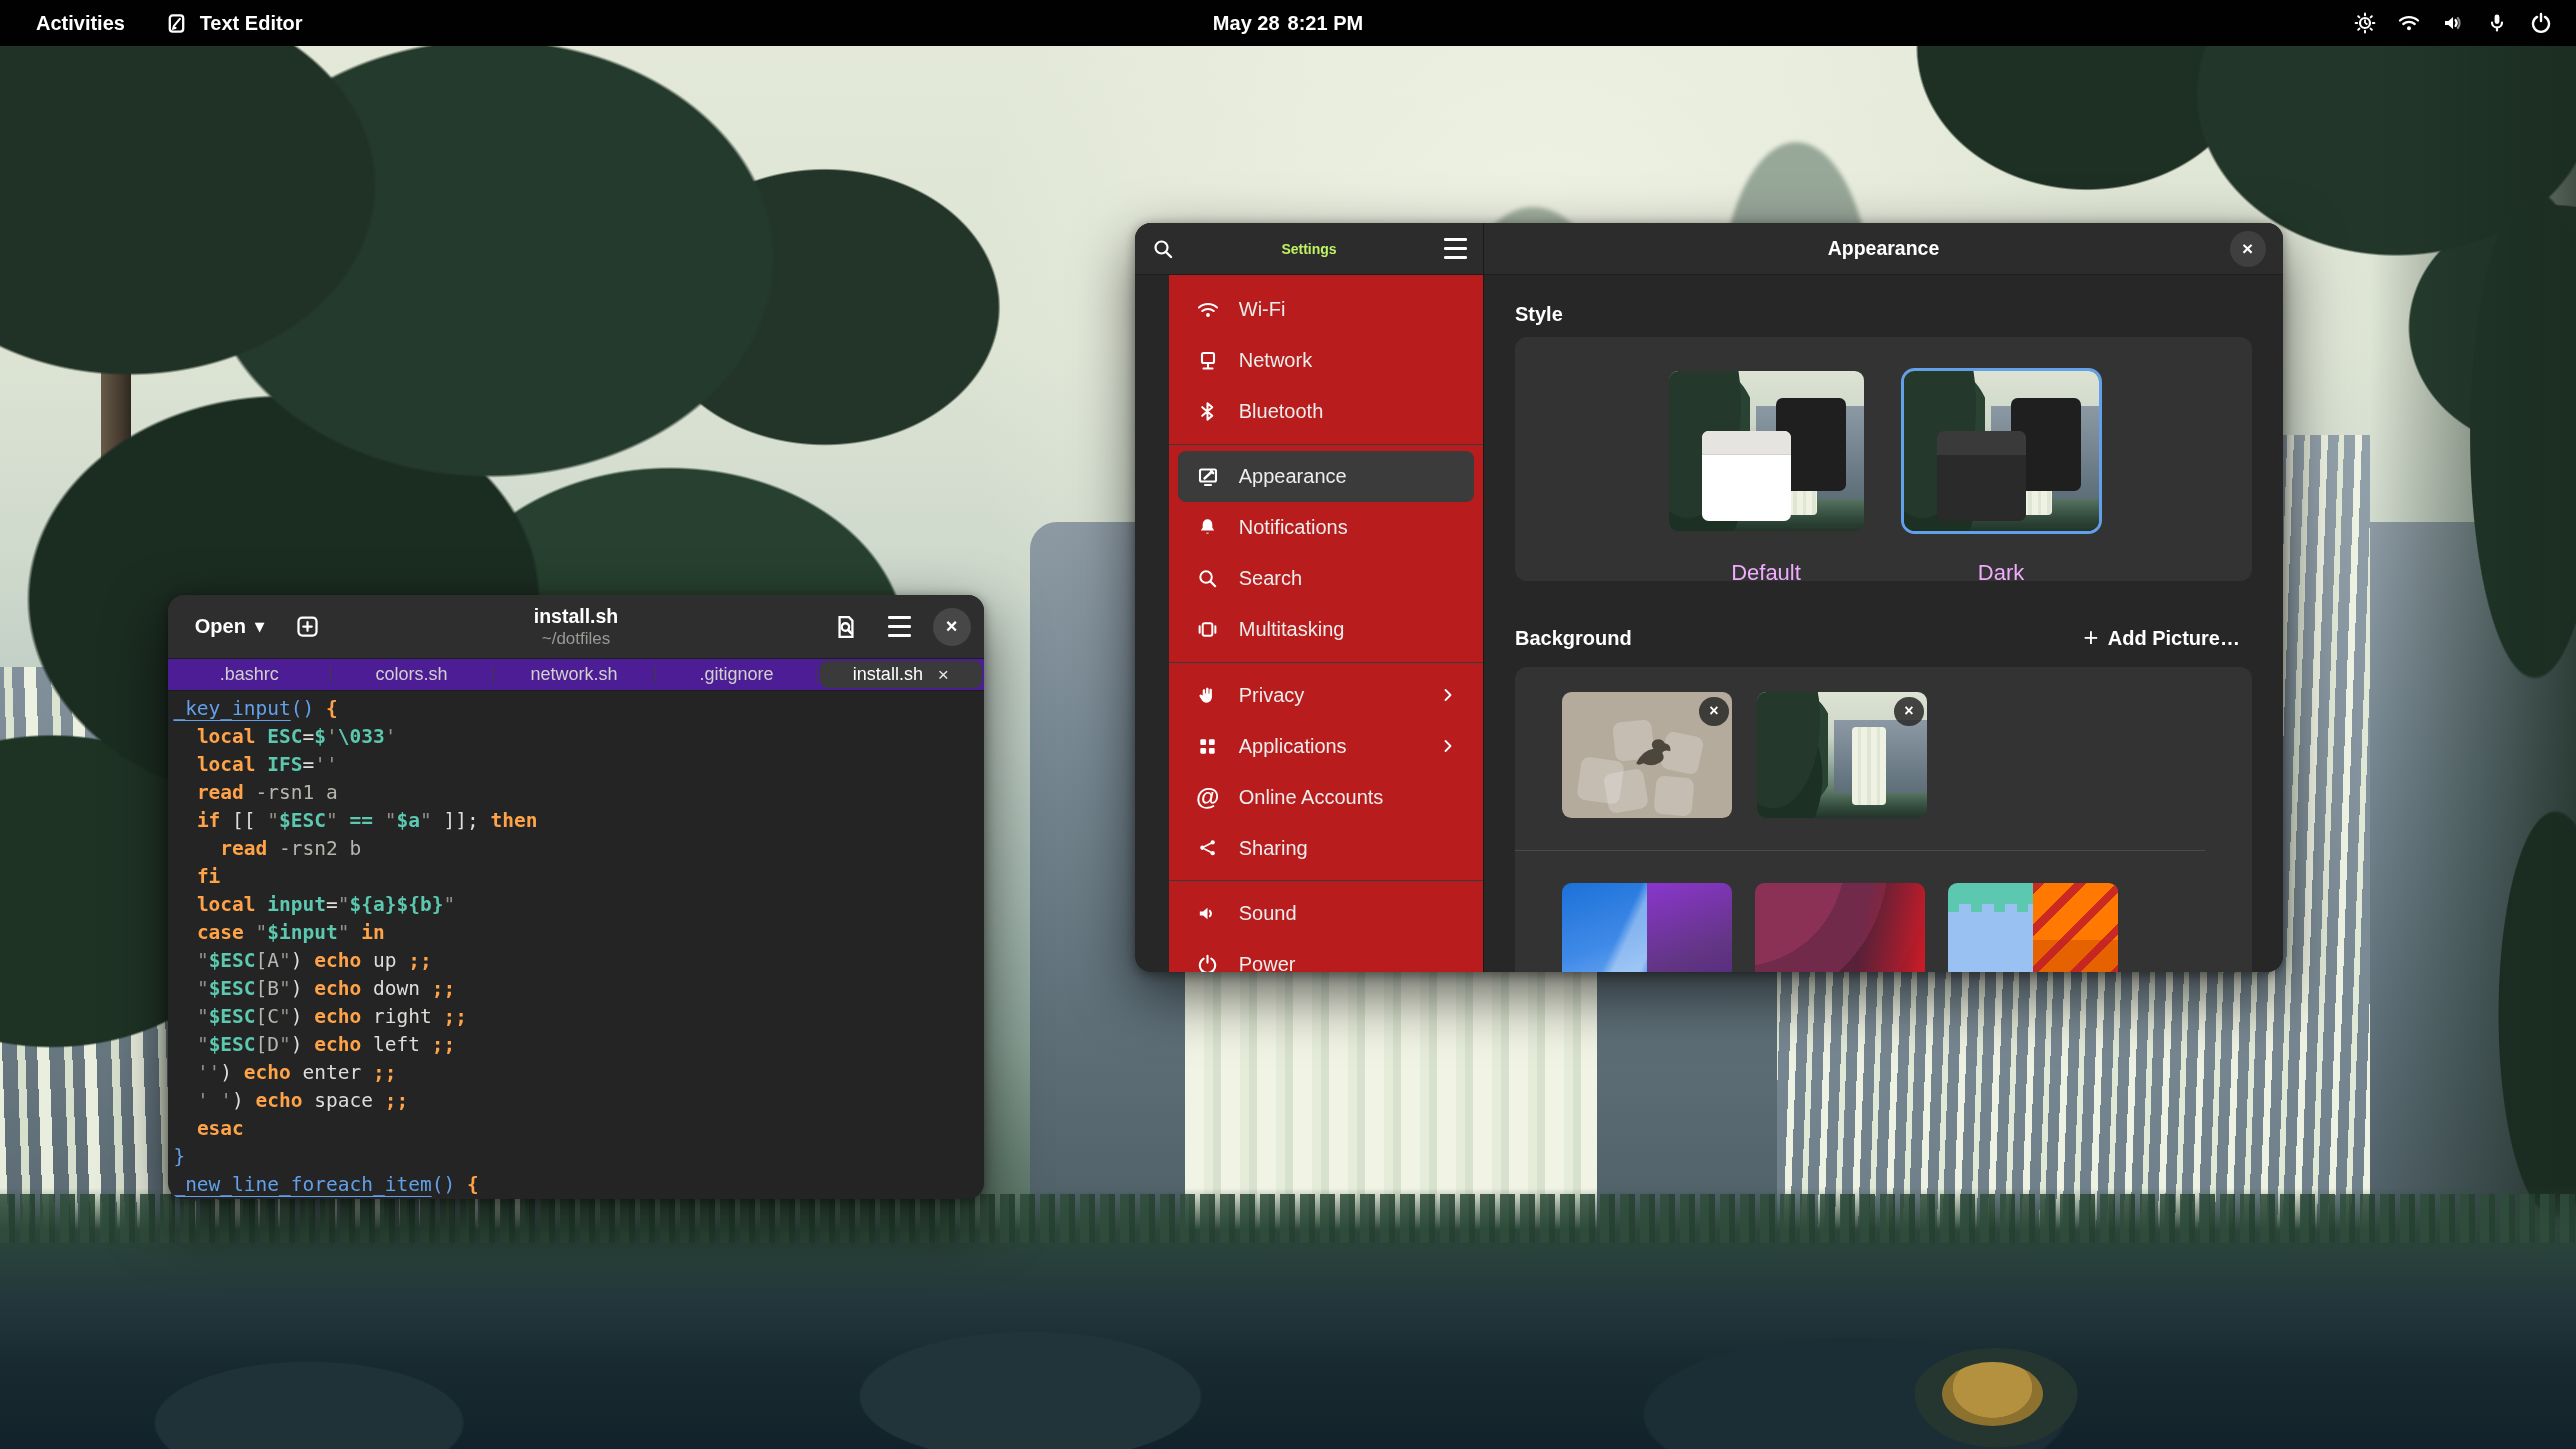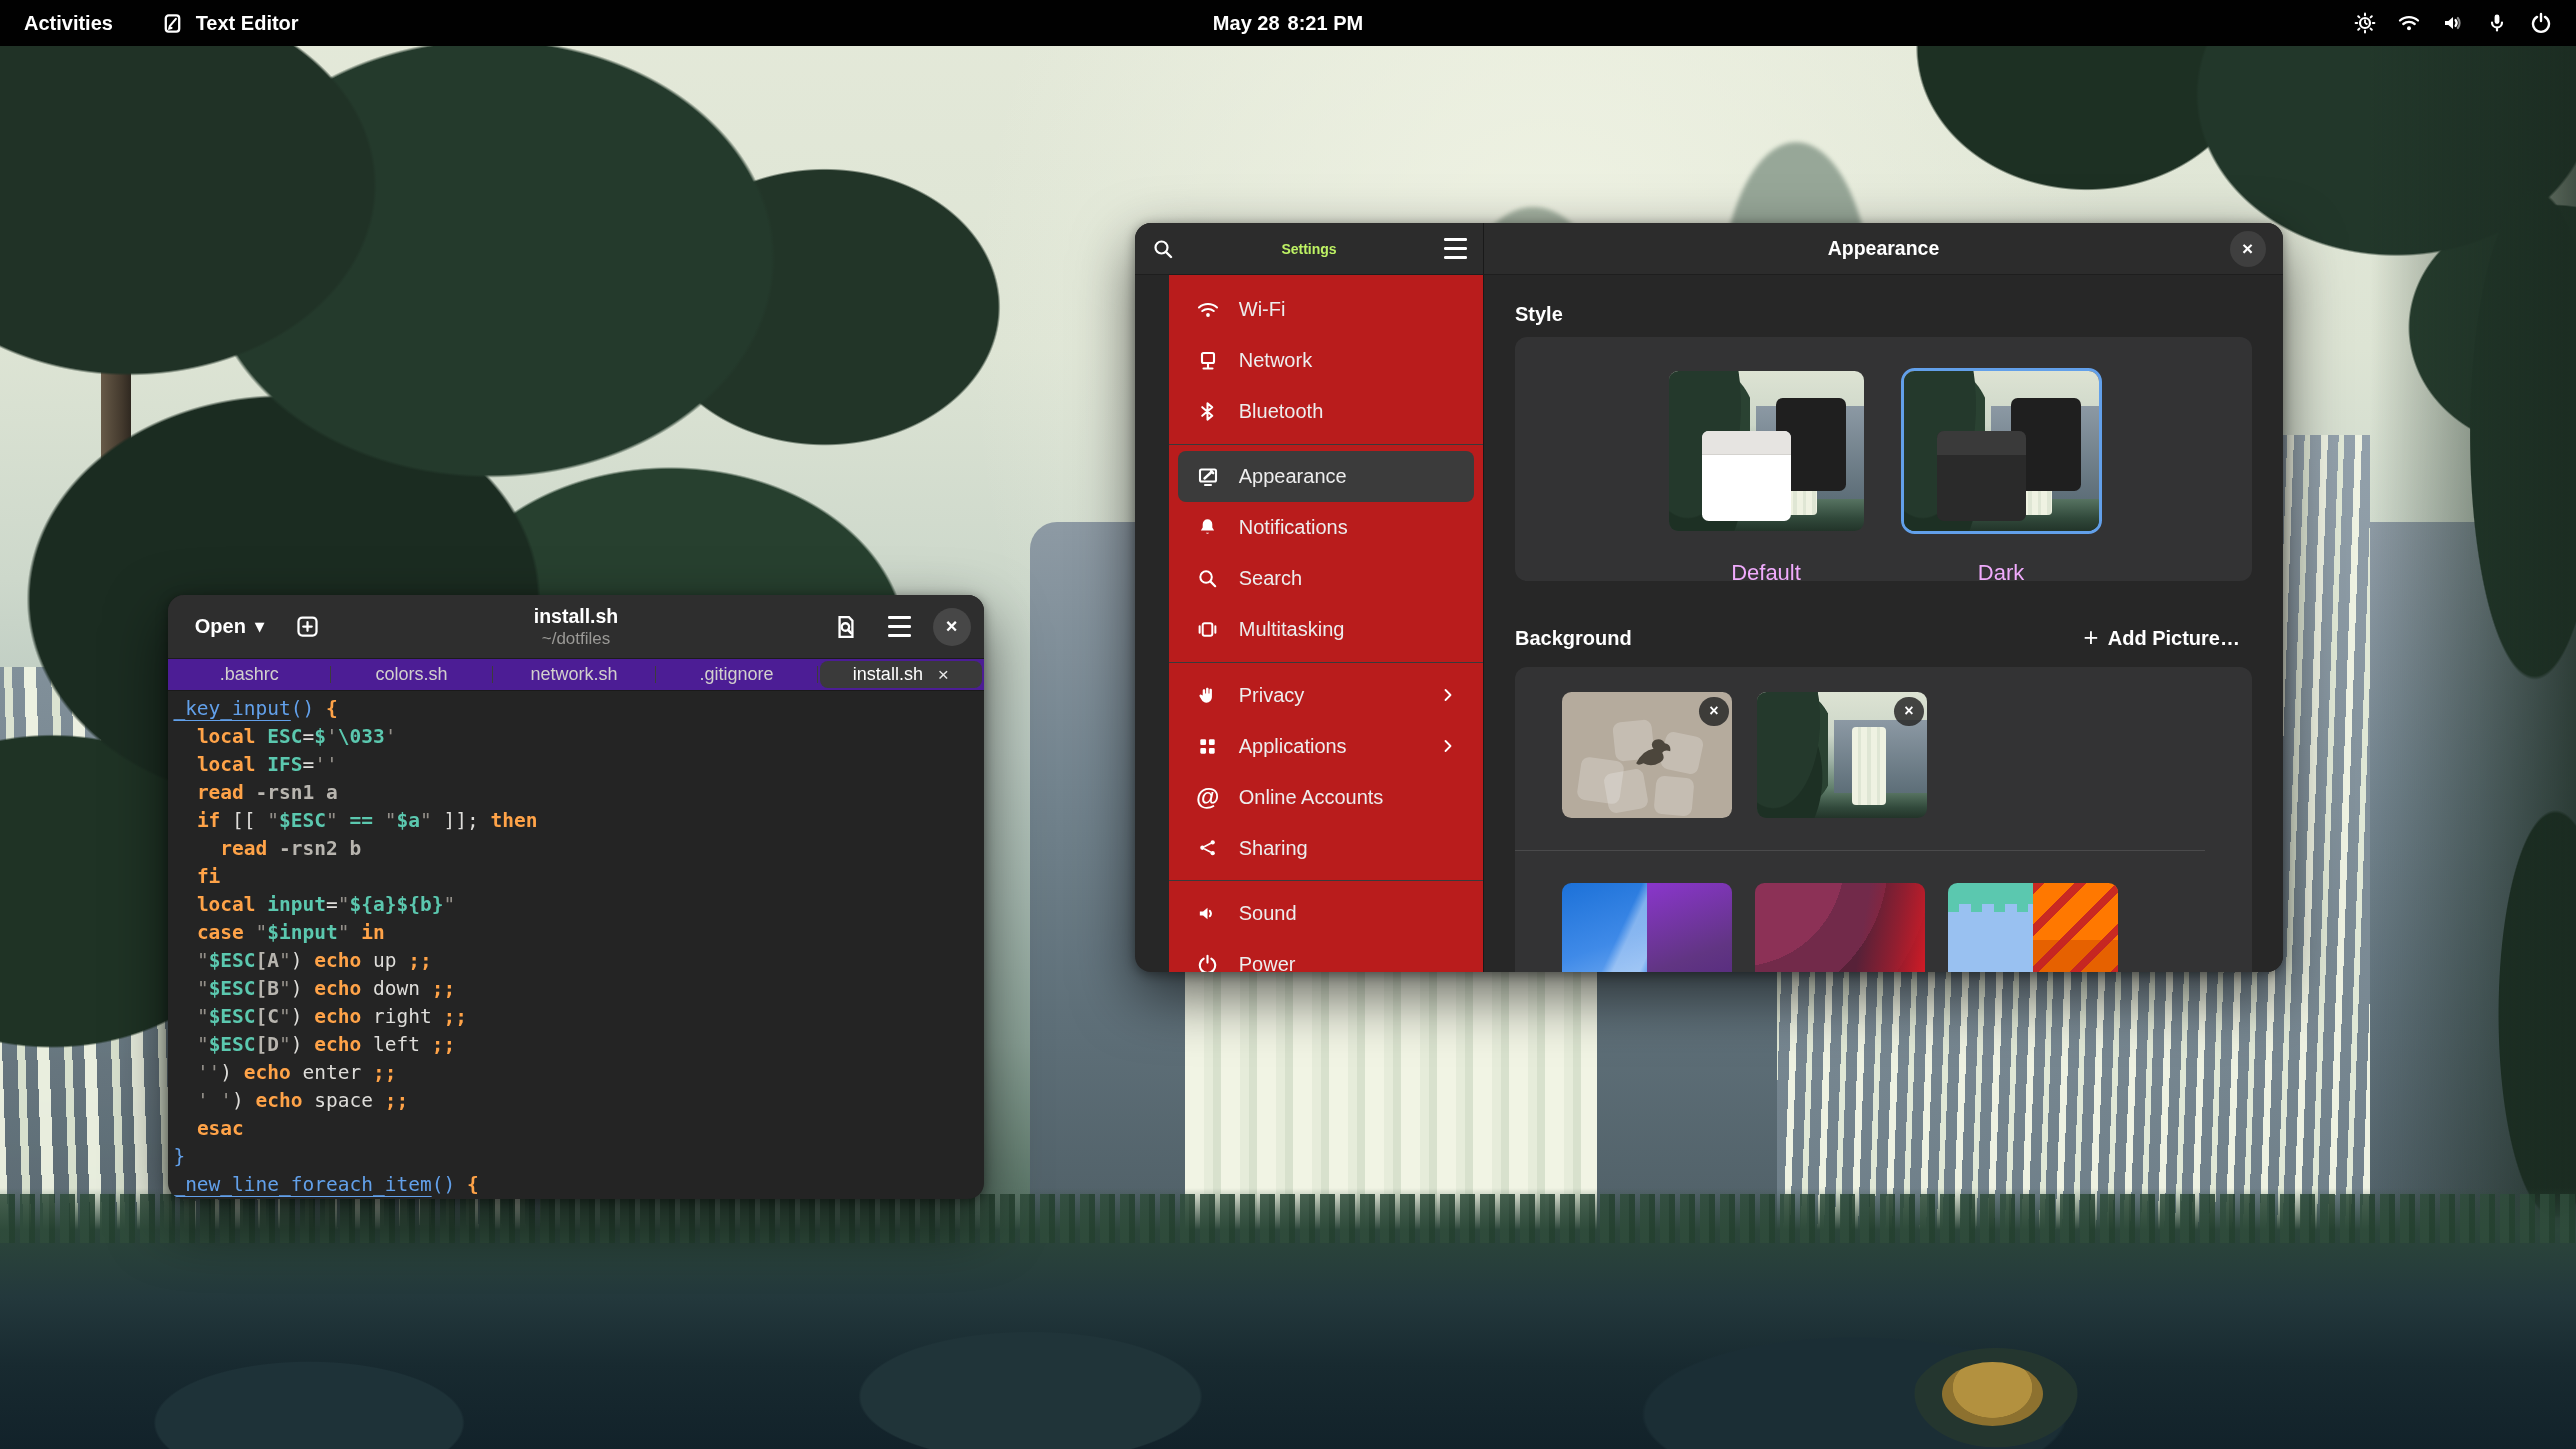"Activities" .tb-left { gap: 24px -> 16px; padding-left: 12px -> 24px }
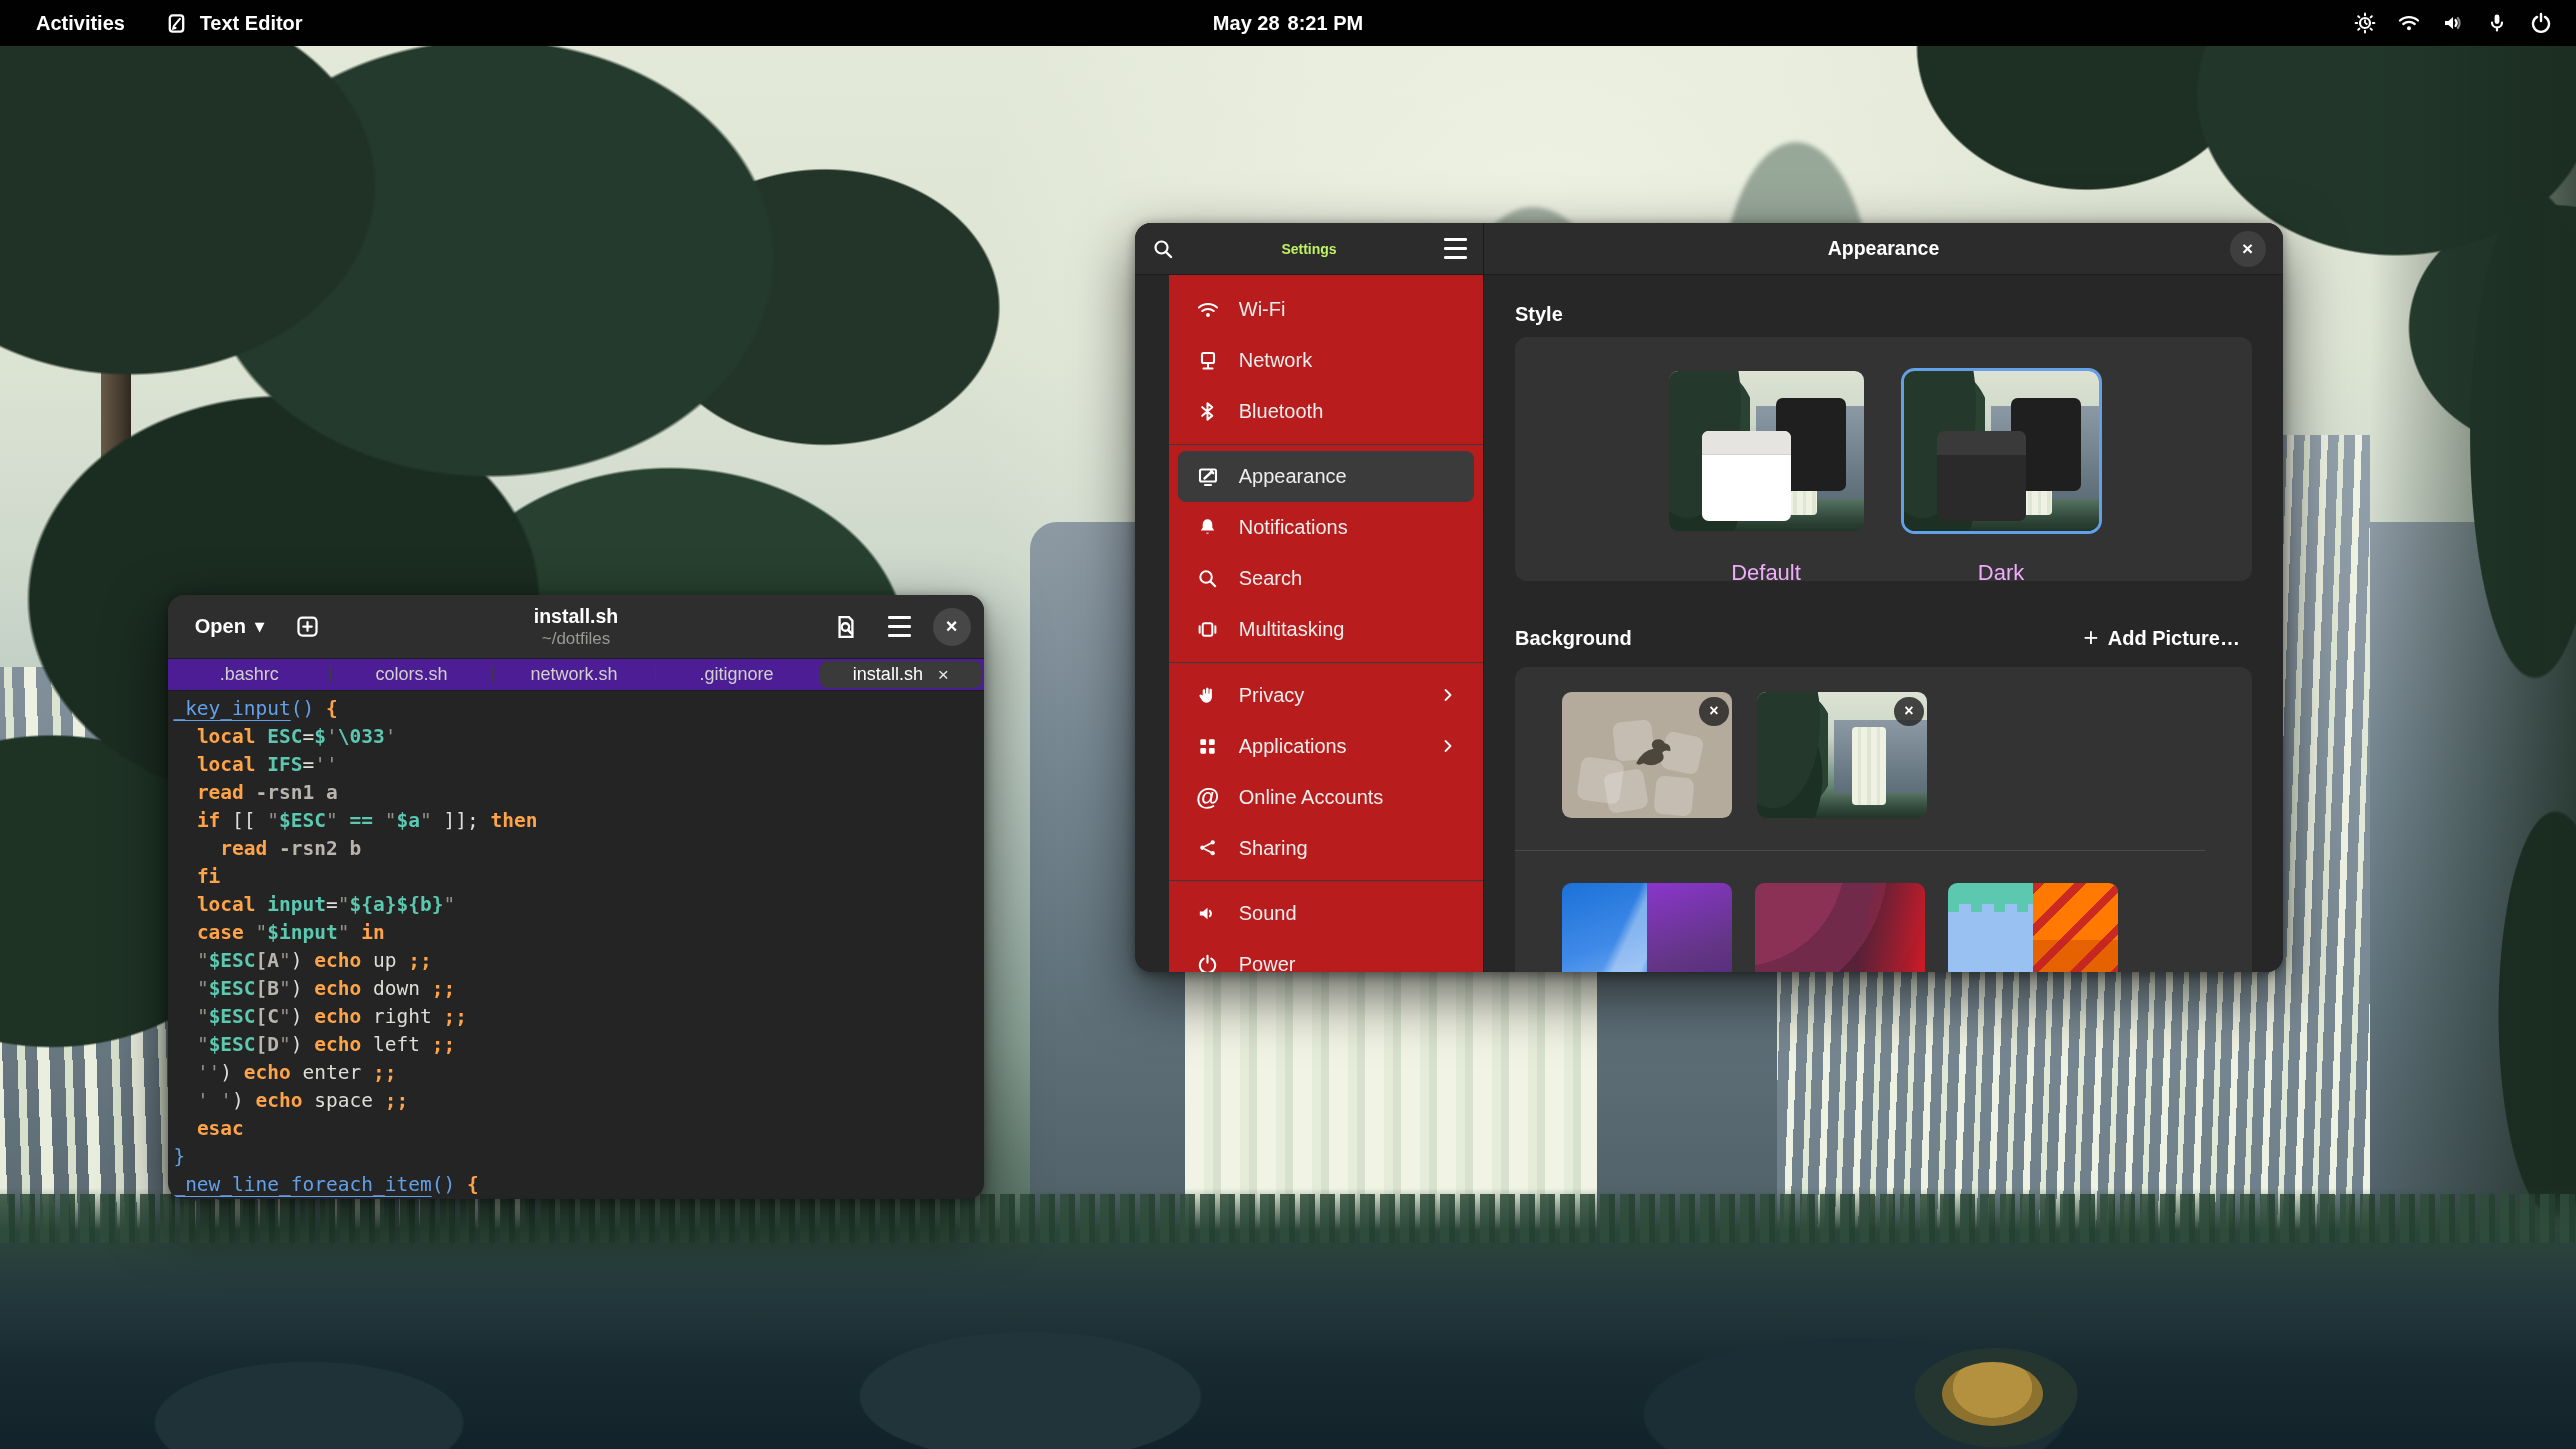"-rsn1 a" .arg { font-weight: bold -> none }
